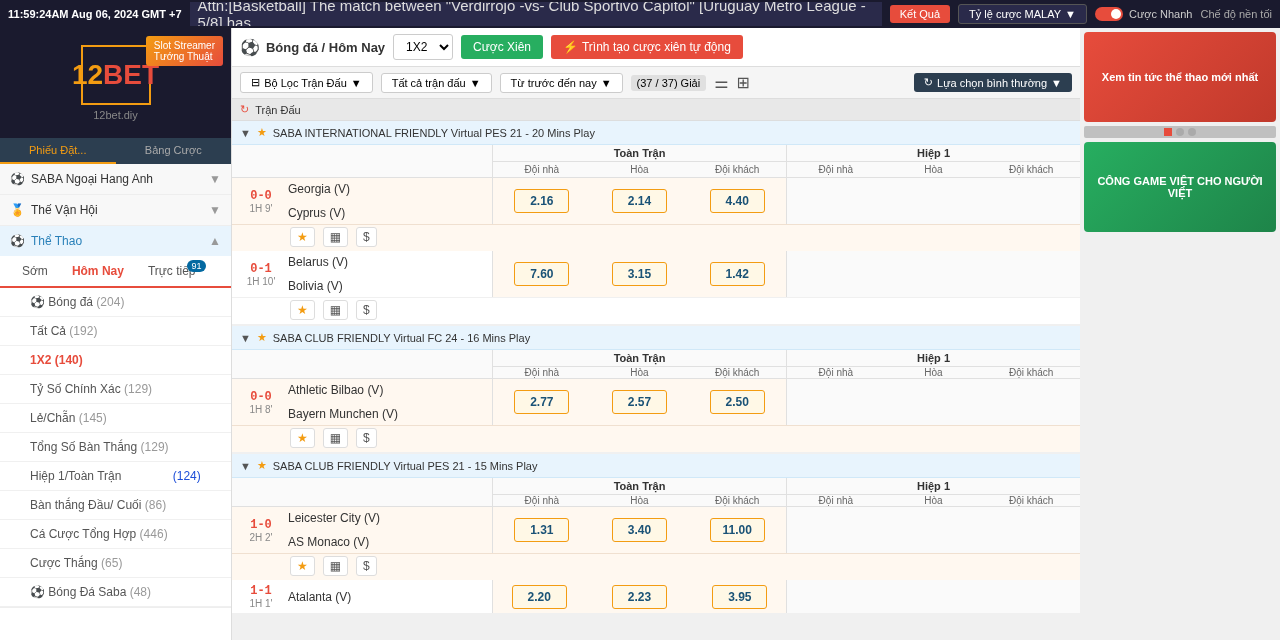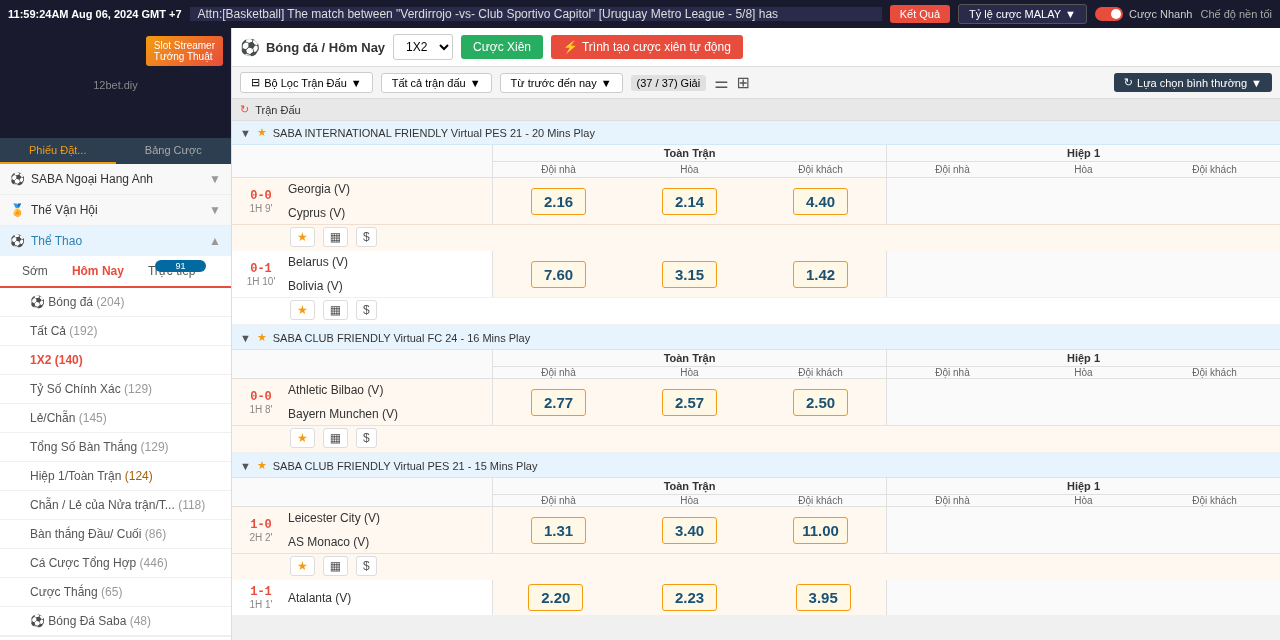"Attn:[Basketball] The match between" .top-bar .marquee-area { font-size: 12px -> 15px; height: 14px -> 24px }
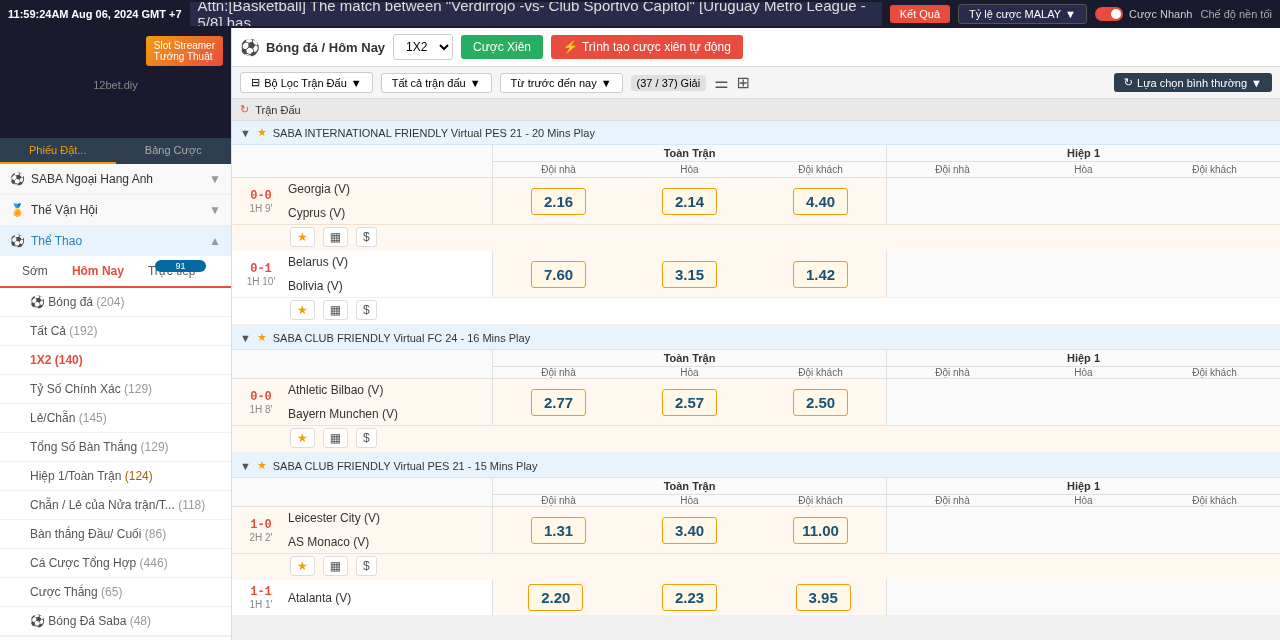"12" div.logo-box { html: none -> <div> <span>12</span> <span>BET</span> </div> }
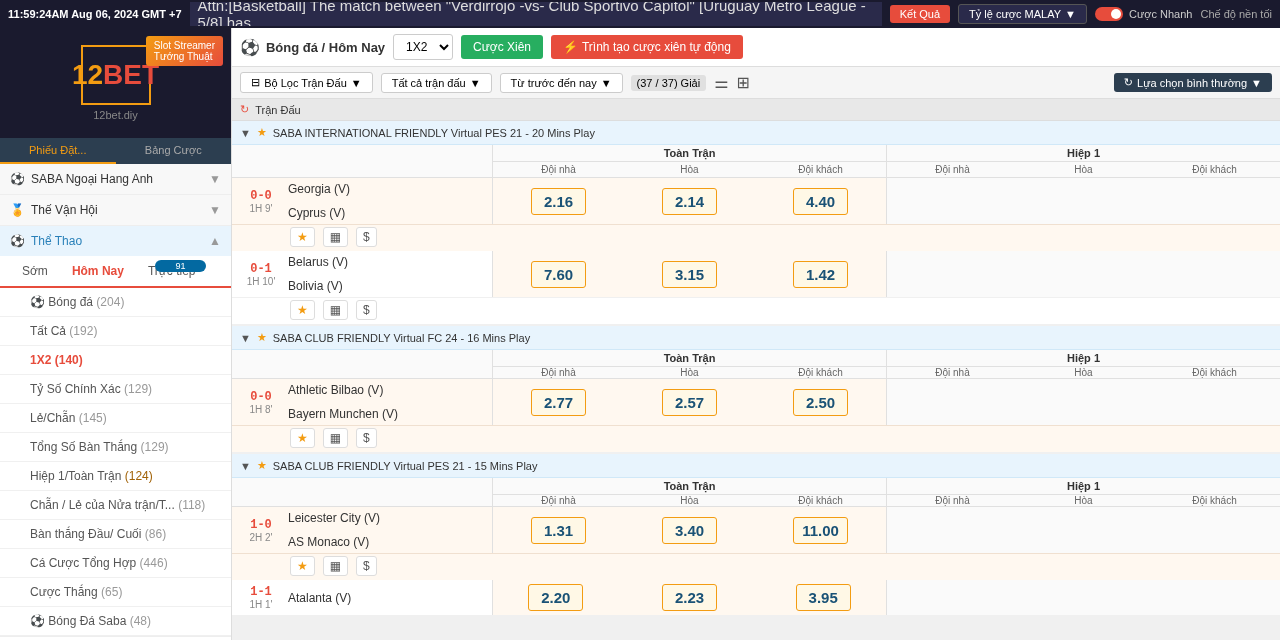"Xem tin tức thể thao" div.right-panel { html: none -> <div> <div> <span>Xem tin tức thể thao mới nhất</span> </div> <div> <span></span> <span></span> <span></span> </div> <div> <span>CÔNG GAME VIỆT CHO NGƯỜI VIỆT</span> </div> </div> }
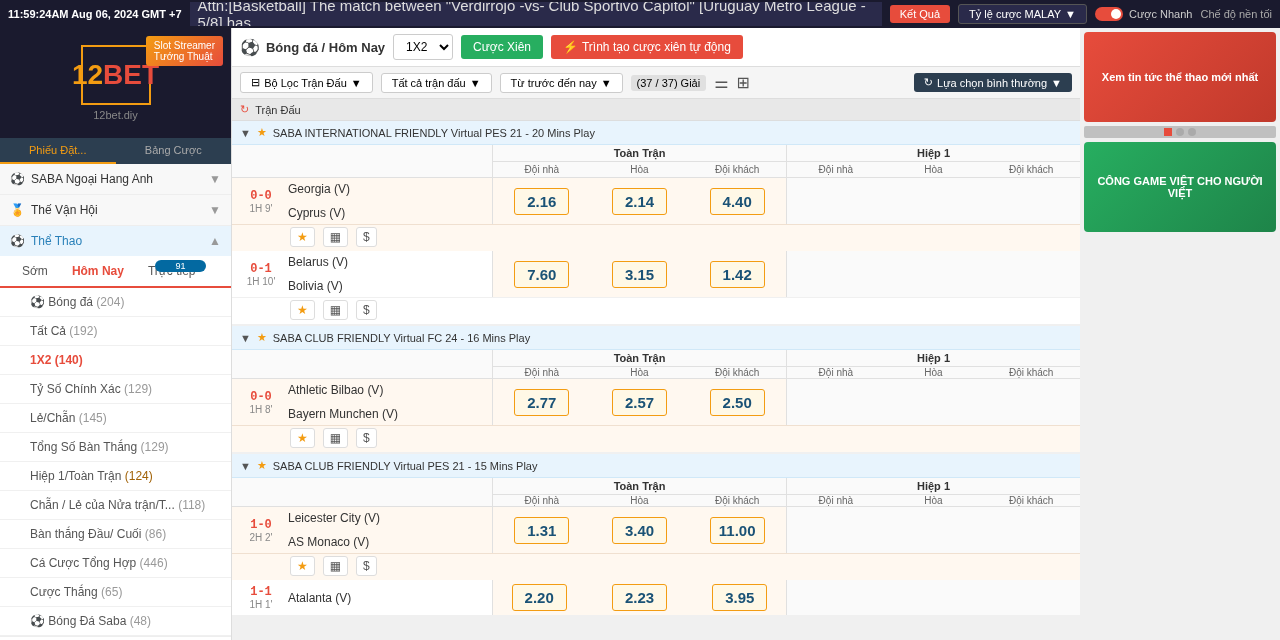"2.16" .odds-btn { font-size: 15px -> 12px }
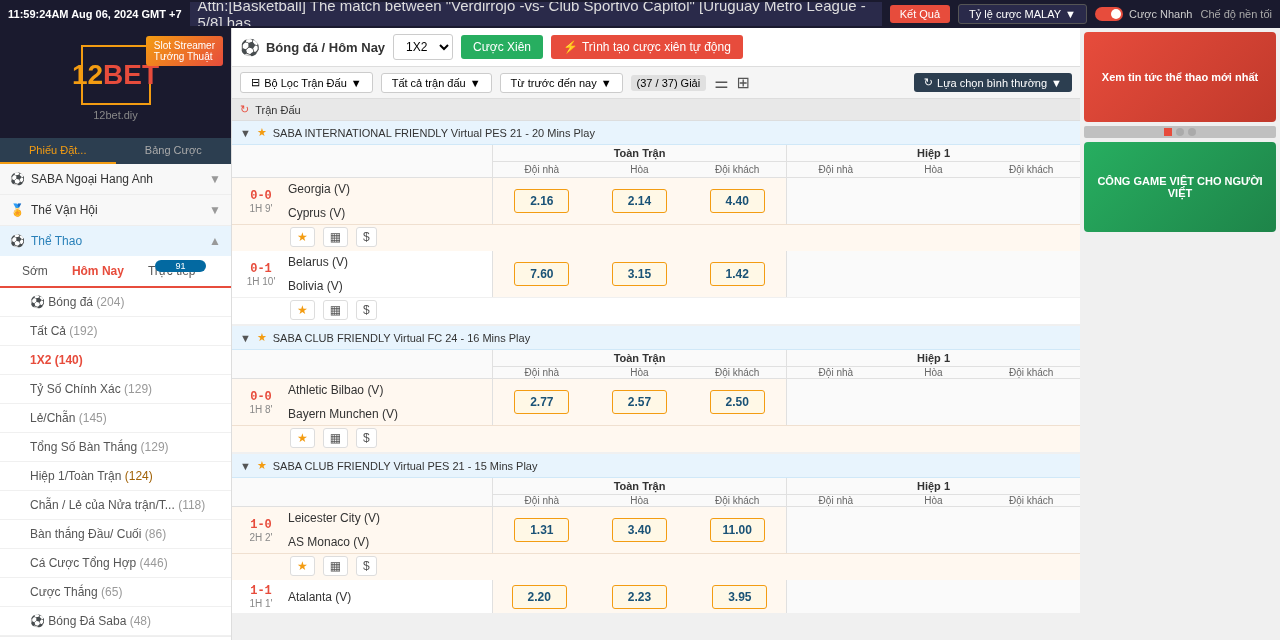"91" .sport-tab .badge { padding: 1px 20px -> 1px 4px }
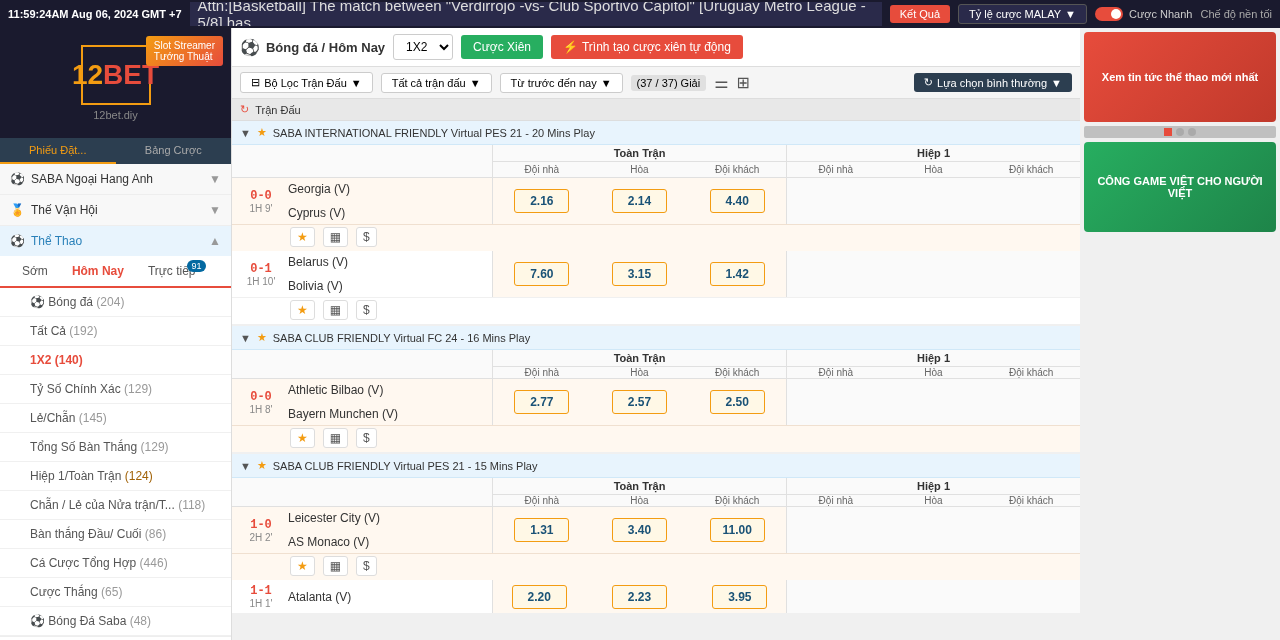"(124)" span { color: #a16207 -> #1d4ed8; margin-left: none -> 48px }
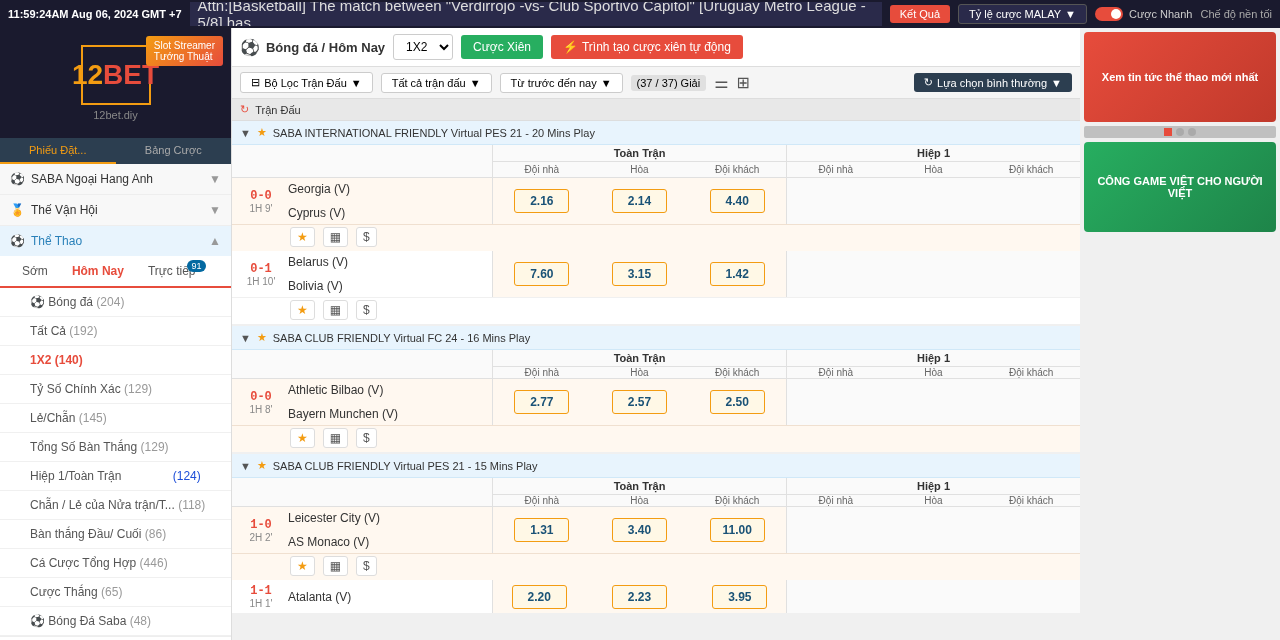"Chẵn / Lẻ của Nửa" div.sidebar-sub-item { html: <div> <span>Chẵn / Lẻ của Nửa trận/T...</span> <span> (<span>118</span>)</span> </div> -> none }
